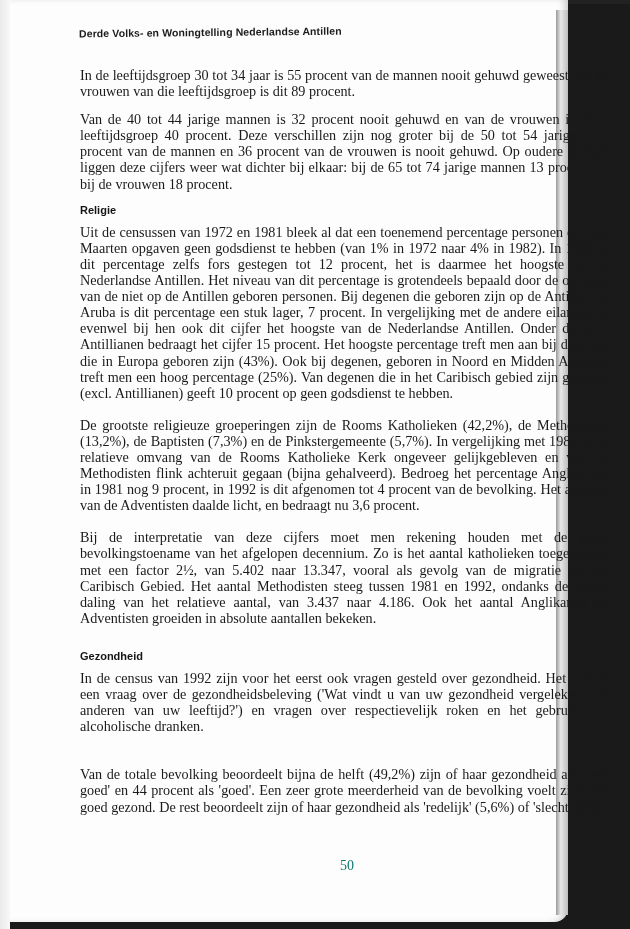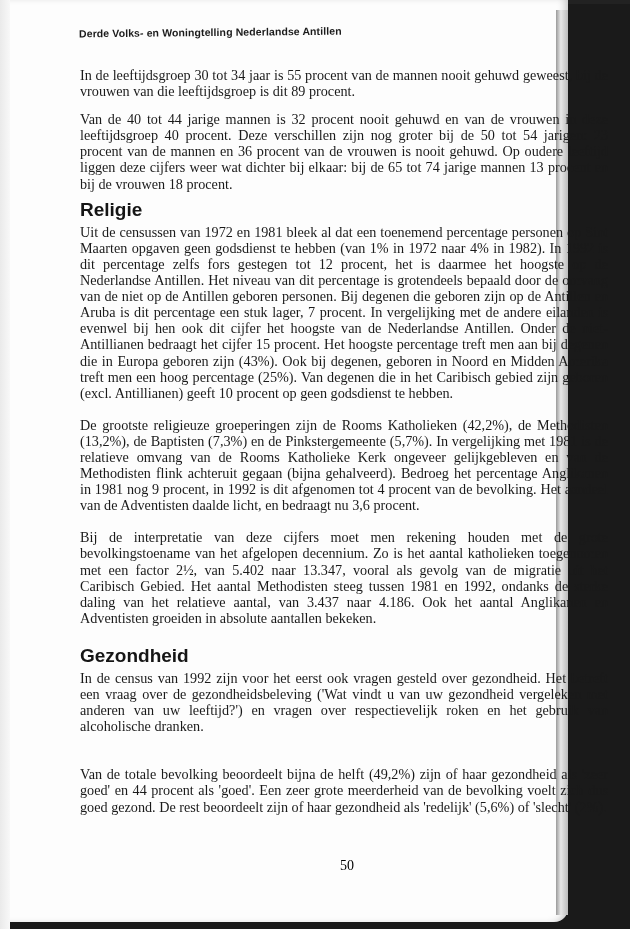"Religie" .heading { font-size: 19px -> 11px }
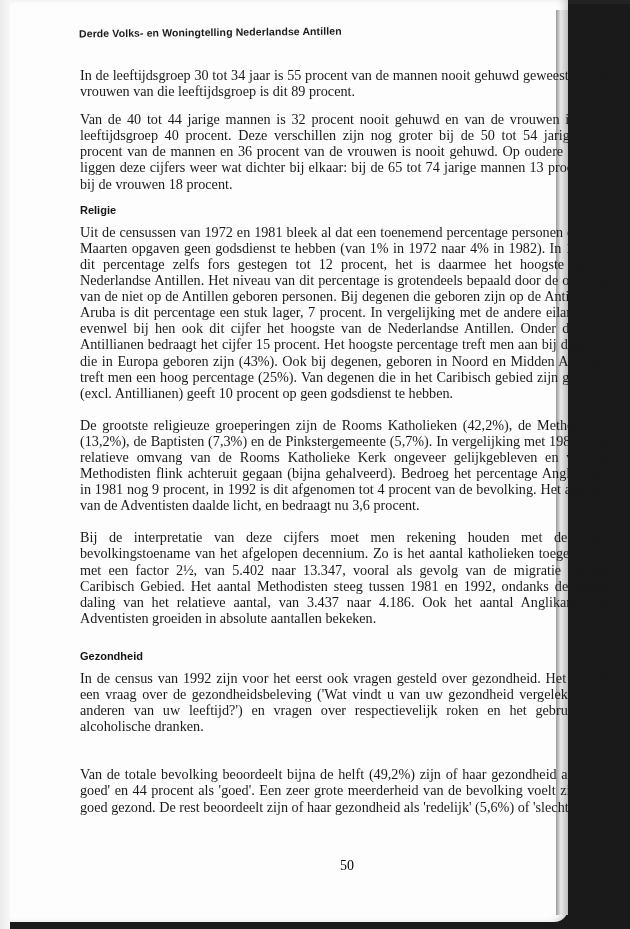"50" .page-number { color: #000000 -> #0f766e }
